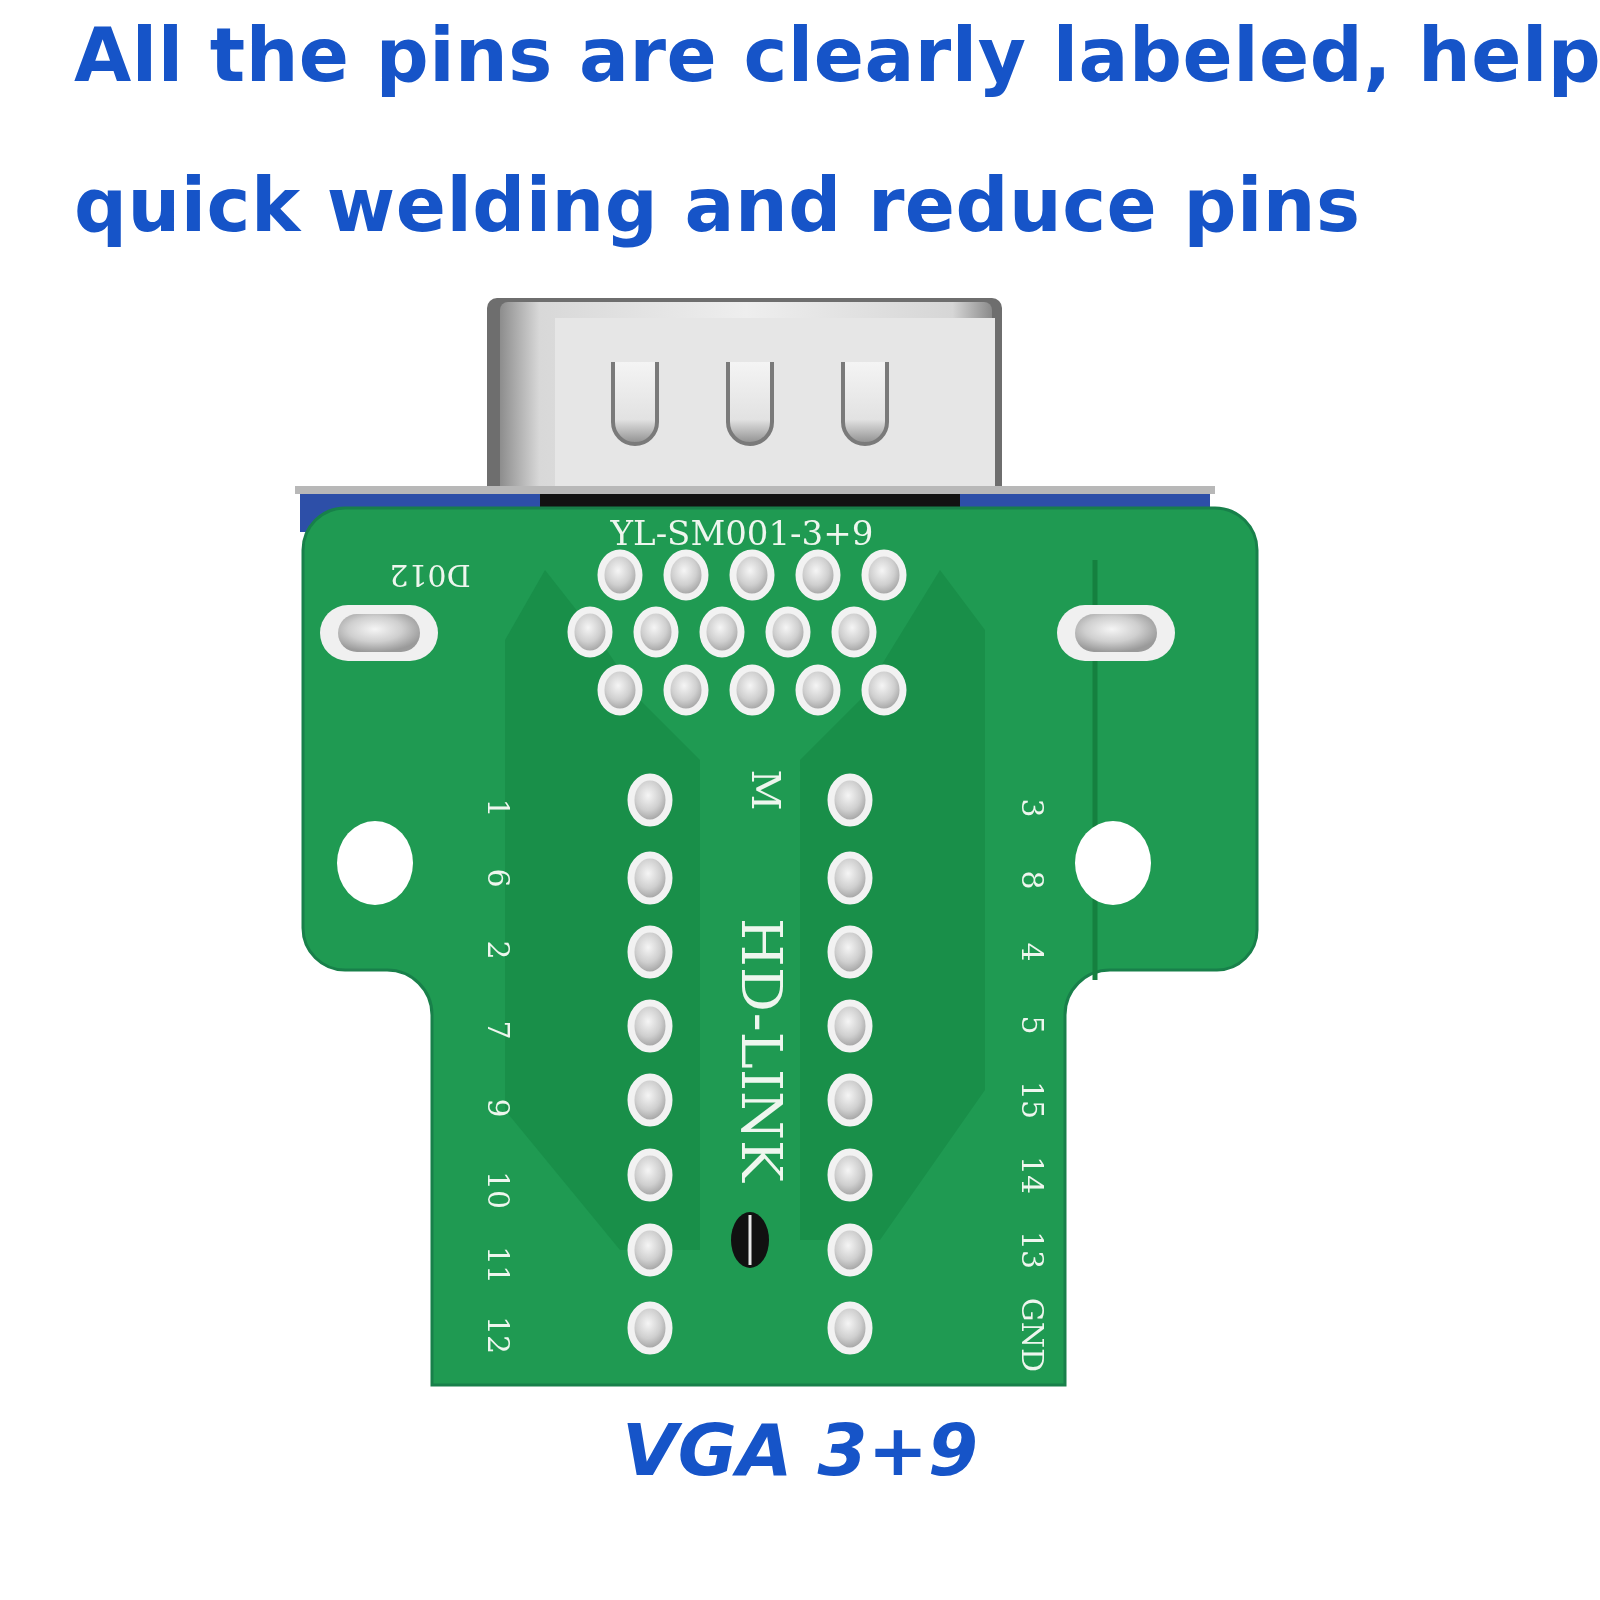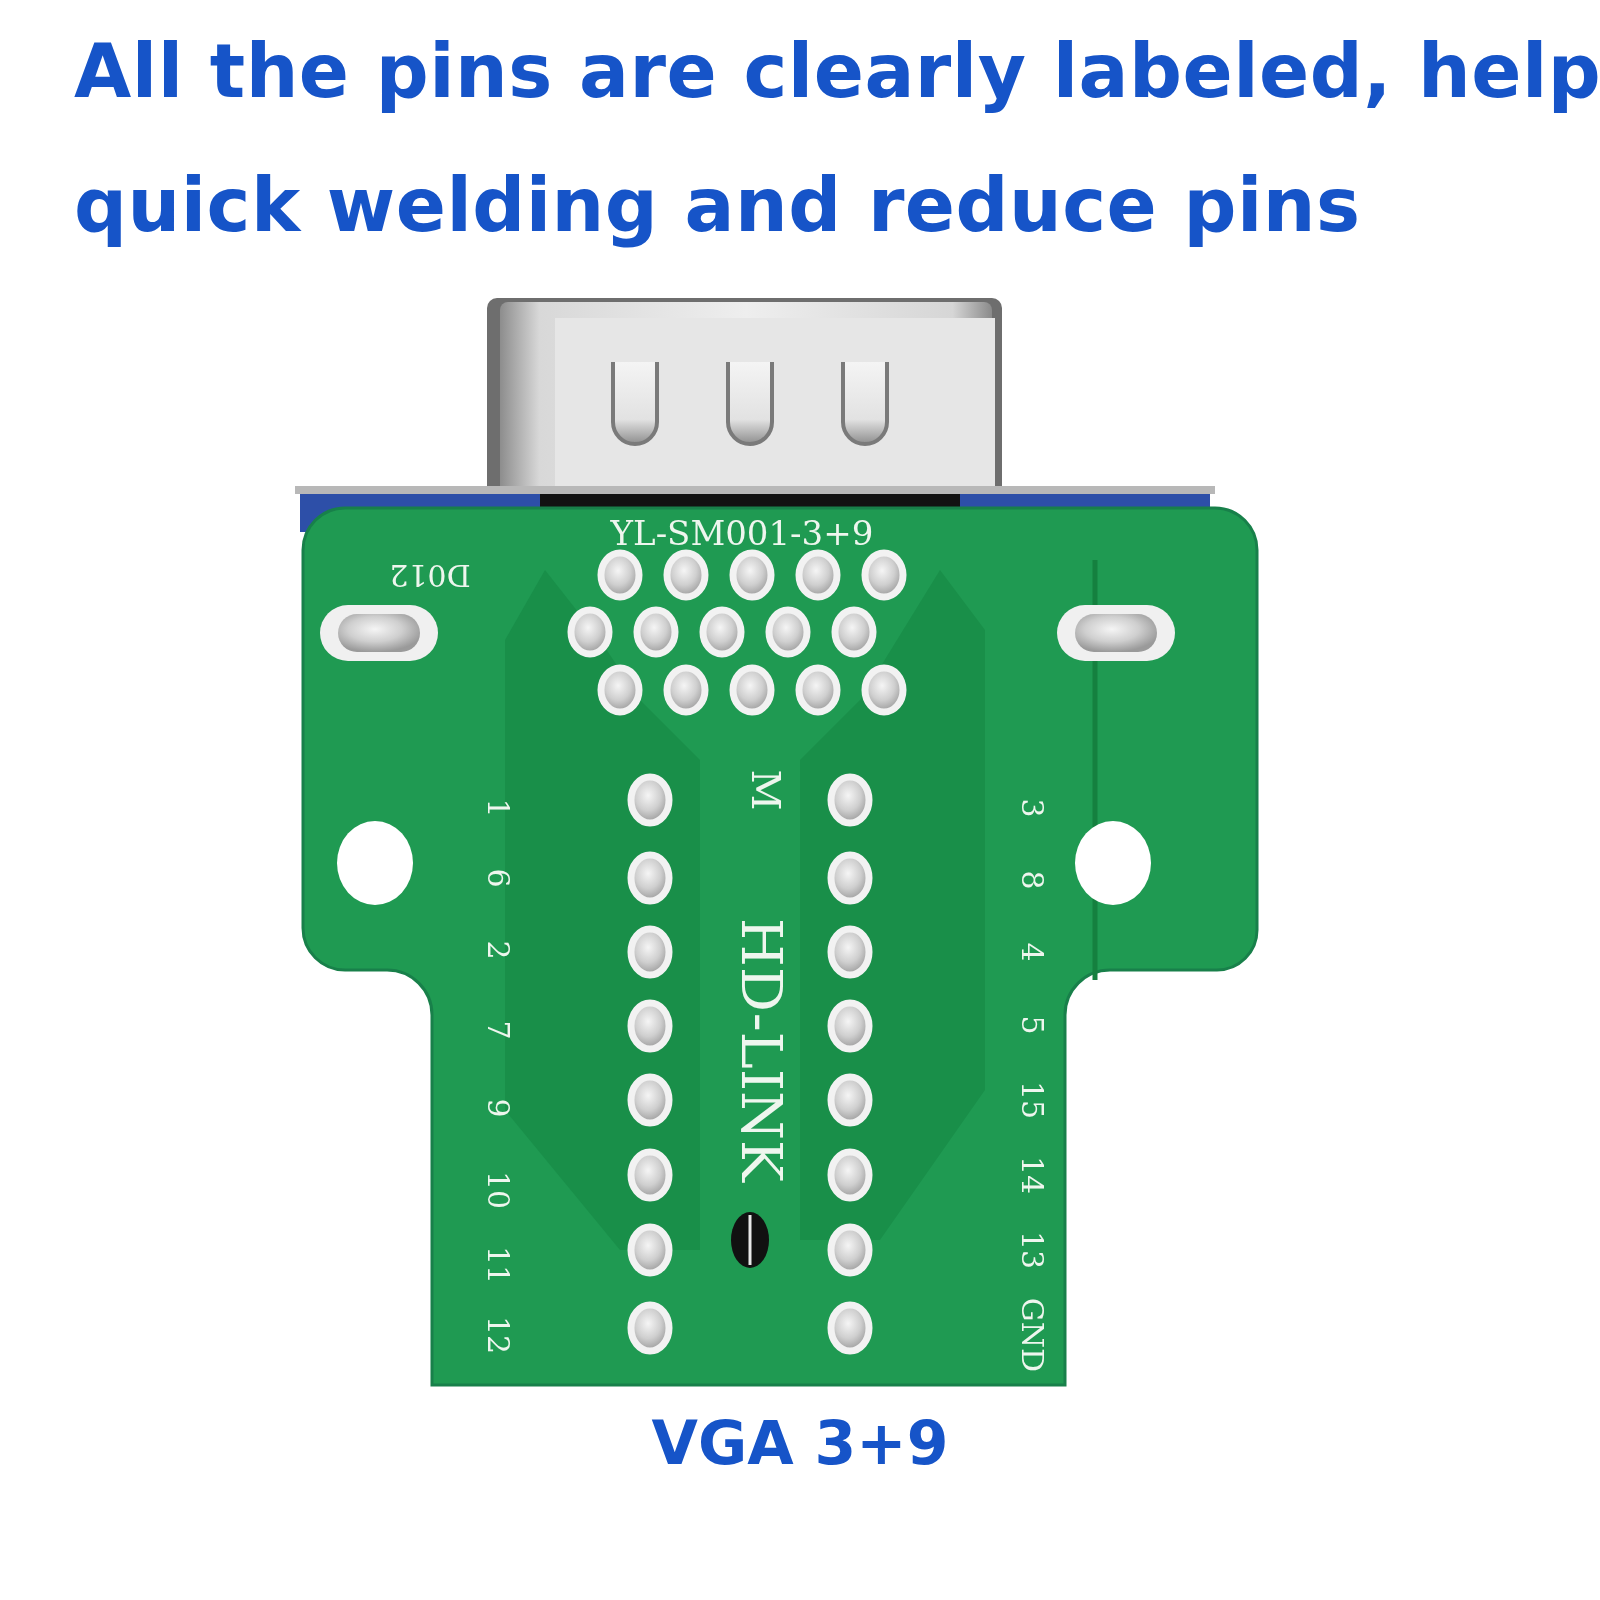"All the pins are clearly" #line1 { top: 28px -> 12px }
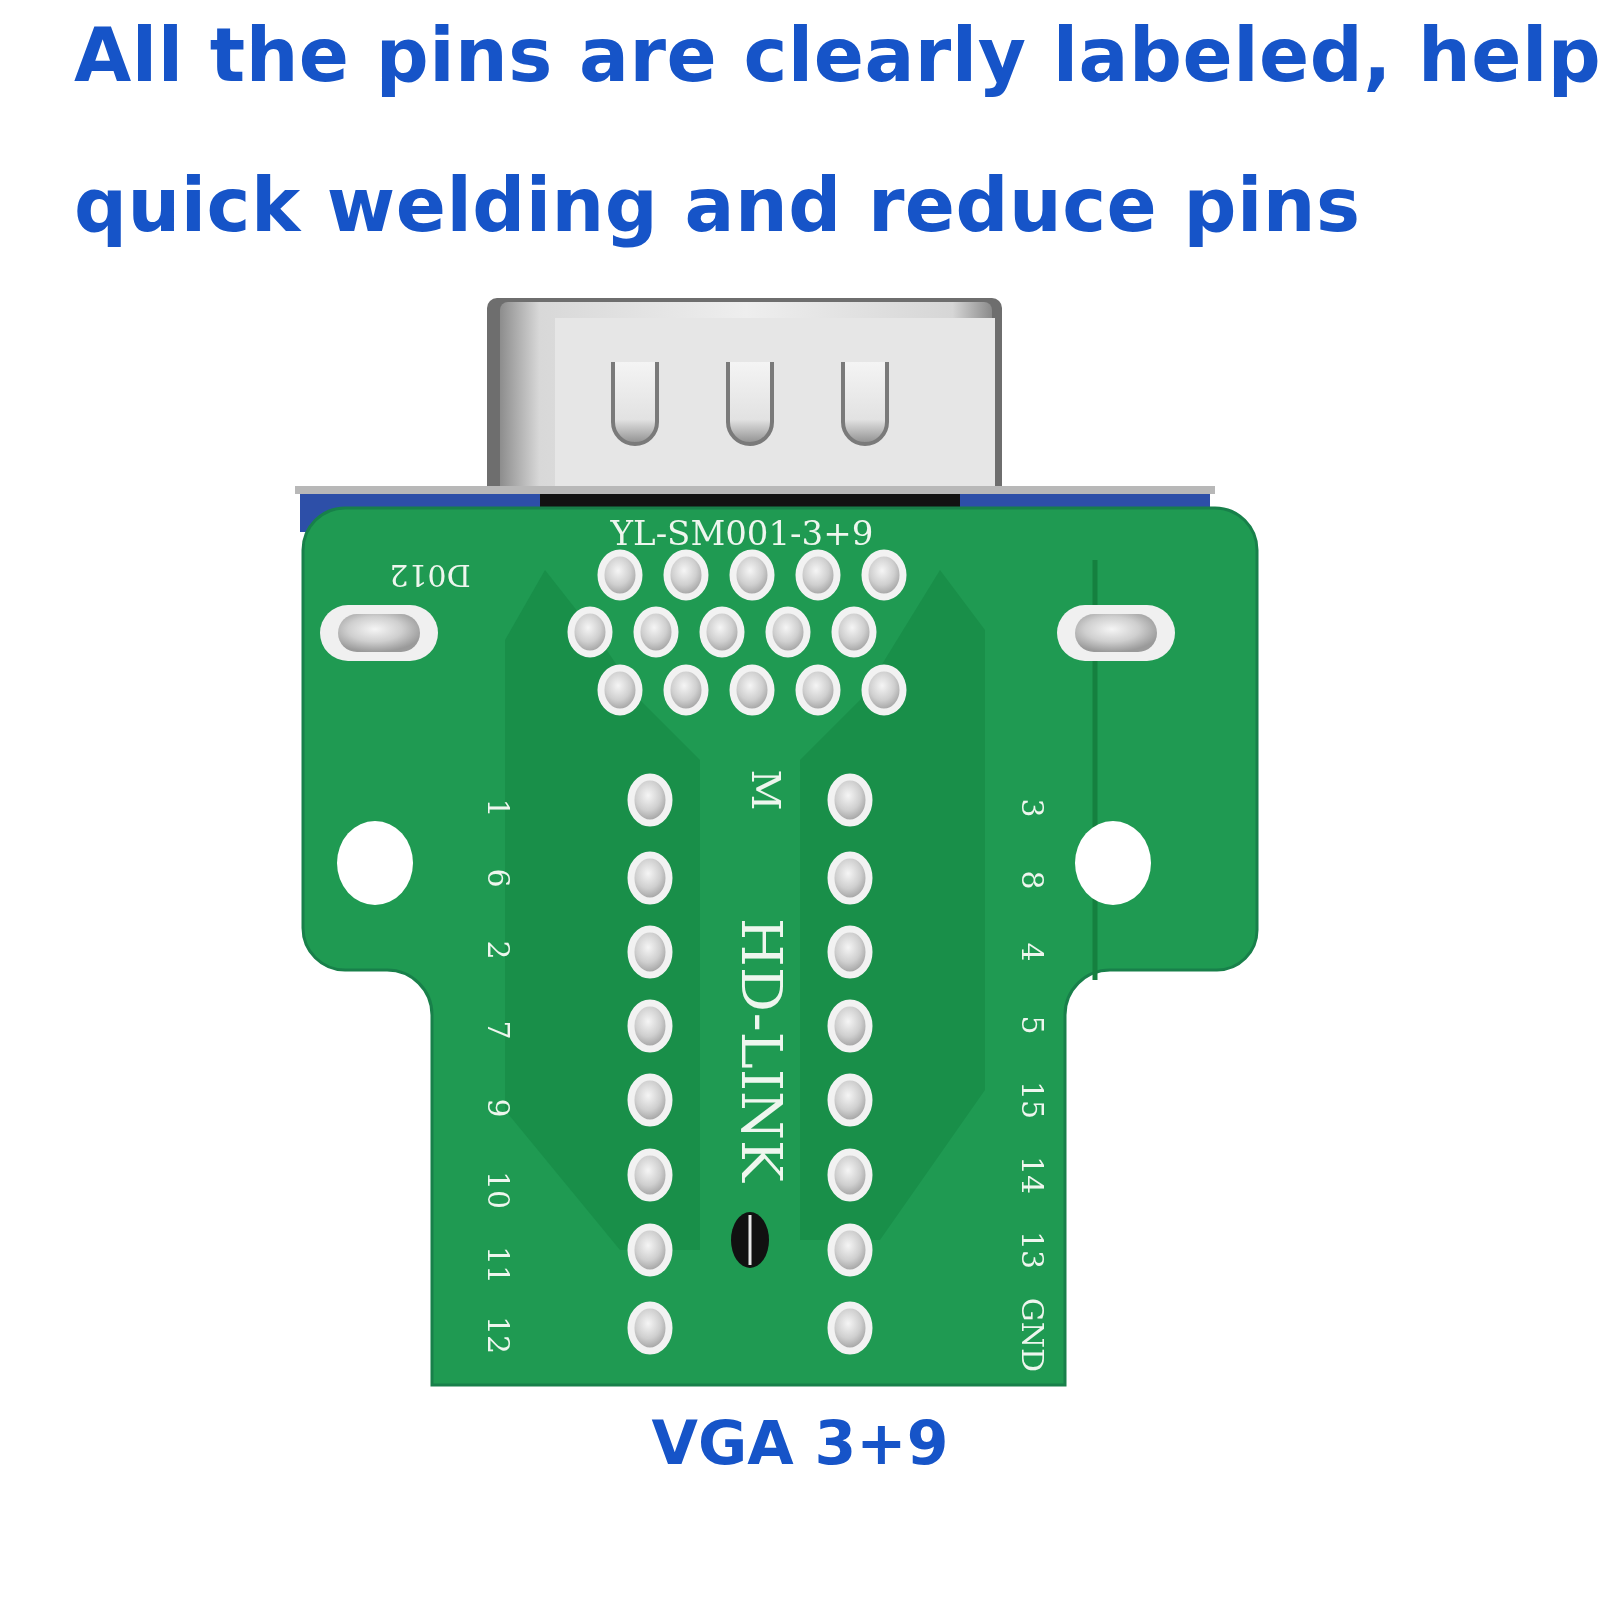"VGA 3+9" .caption { font-size: 60px -> 72px; font-style: none -> italic }
